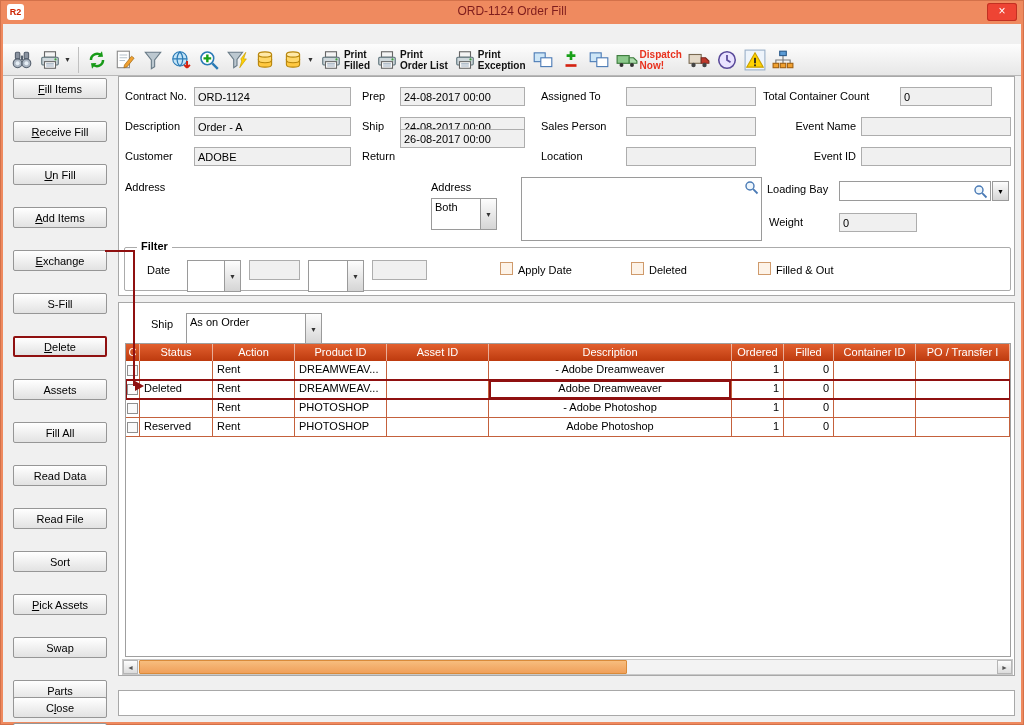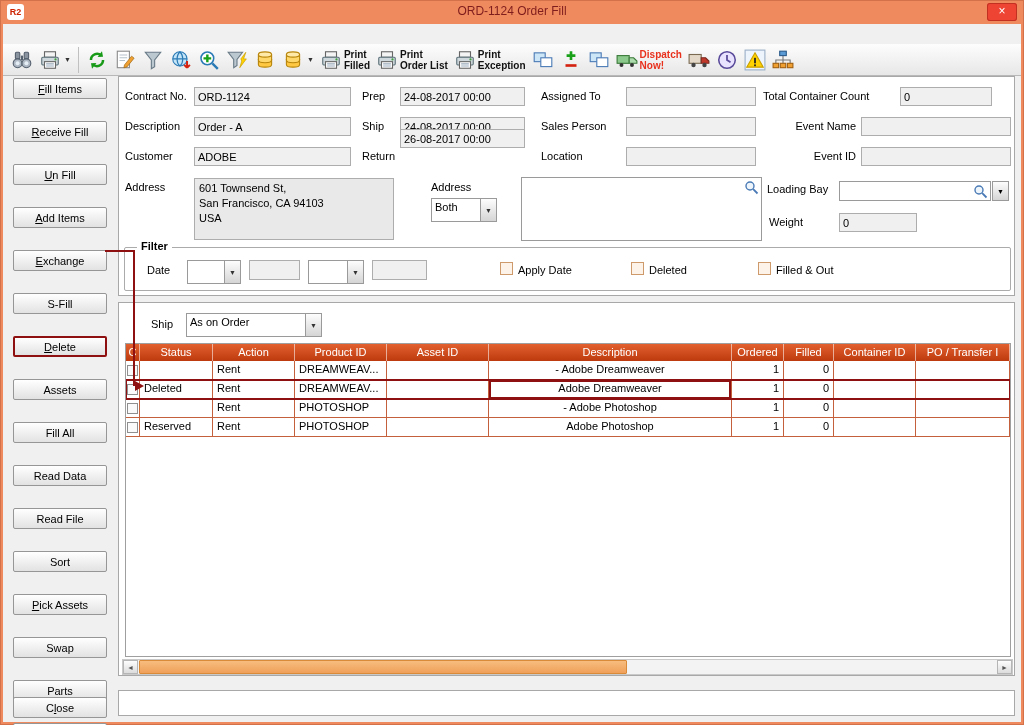"601 Townsend St," div.box { html: <div>601 Townsend St, San Francisco, CA 94103 USA</div> -> none }
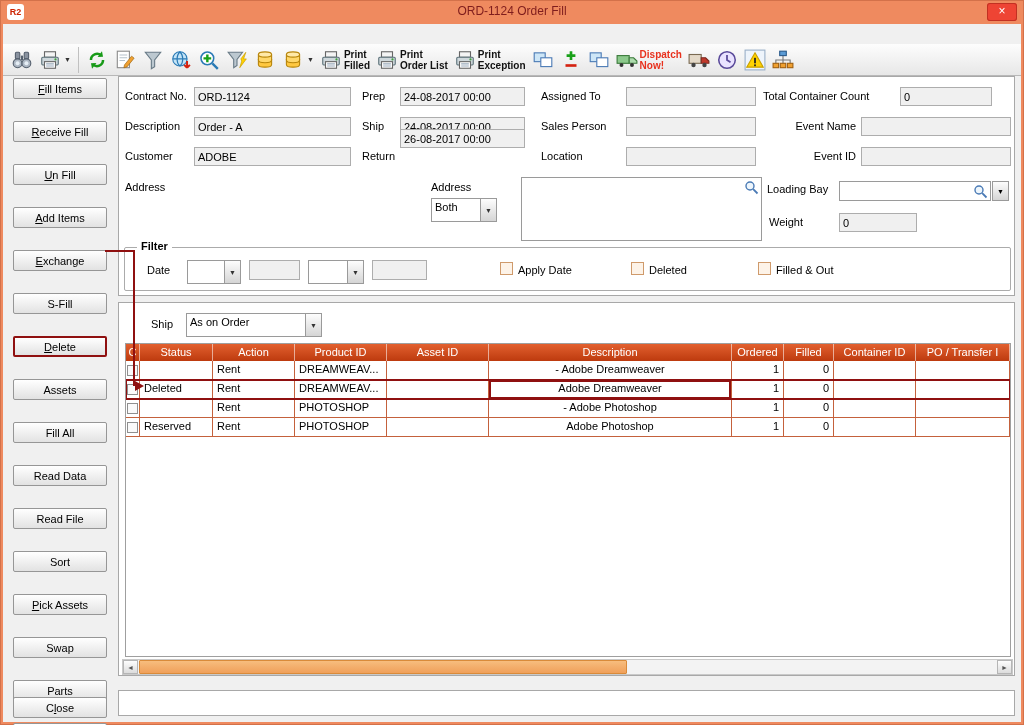"Both" .combo { height: 24px -> 32px }
